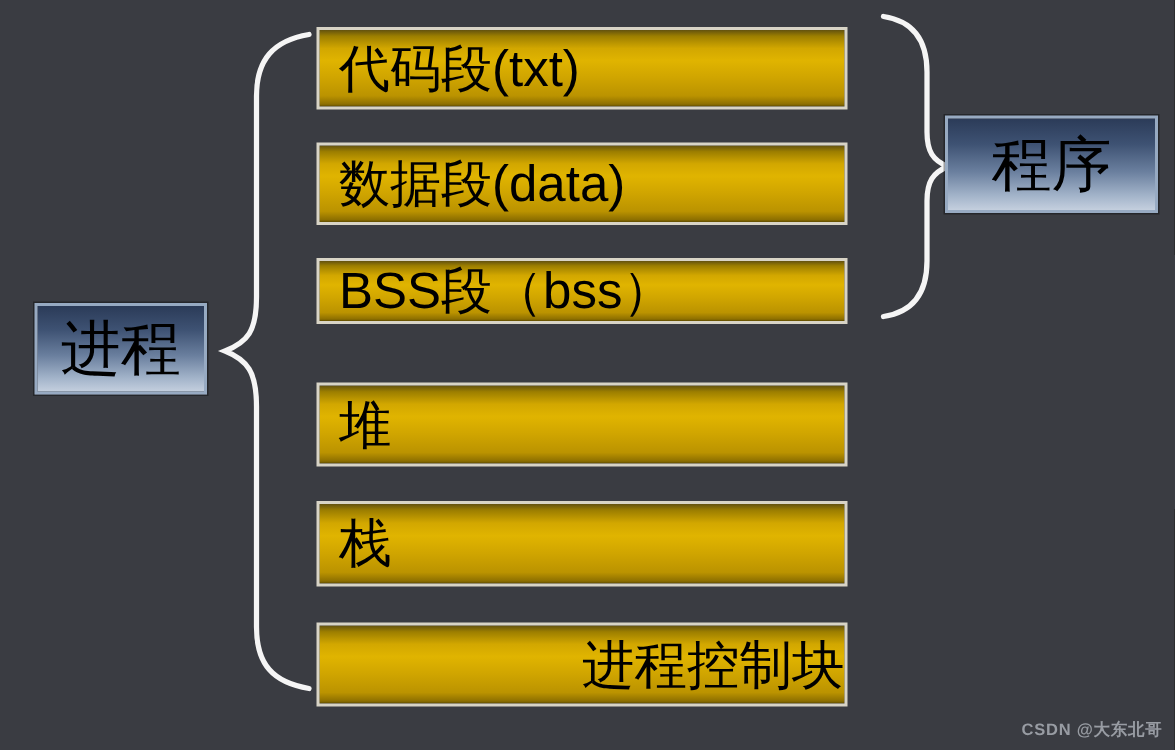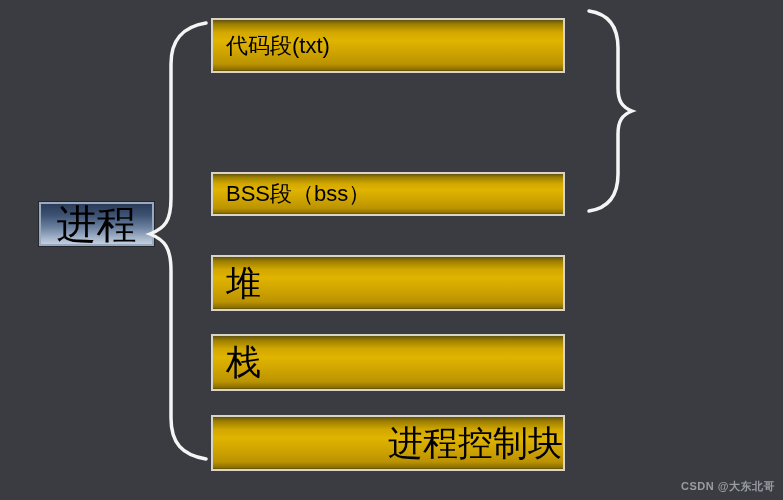"代码段(txt)" .sans-seg { font-size: 22px -> 34px }
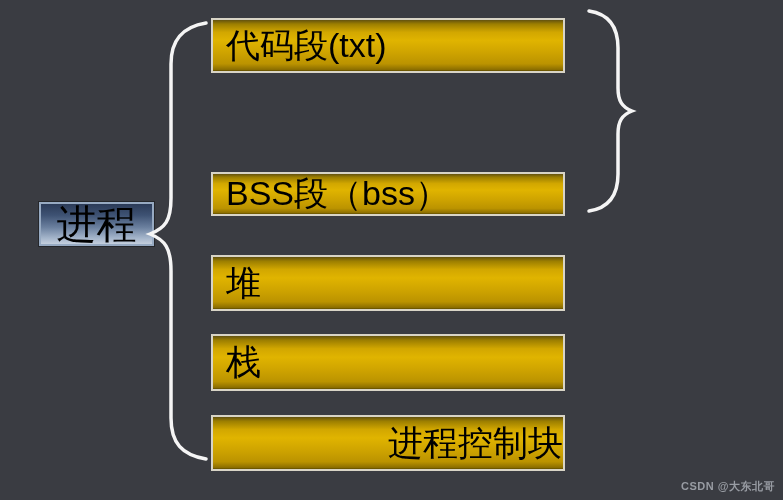"数据段(data)" div.gold-box { html: none -> <div> <span>数据段(data)</span> </div> }
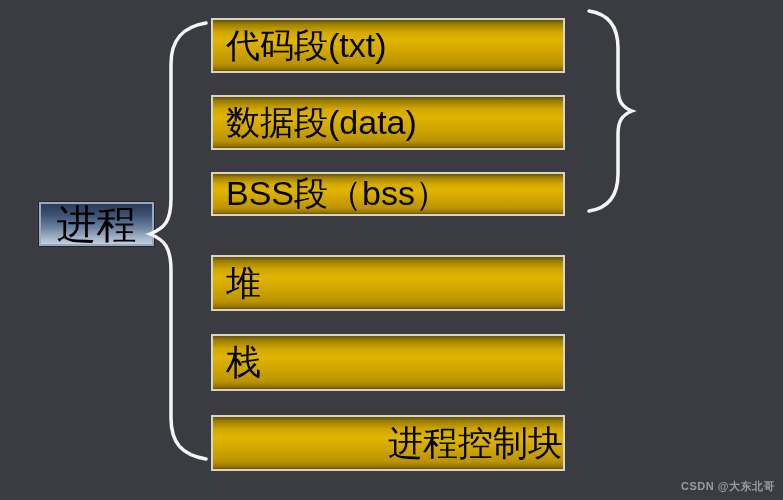"程序" div.blue-box { html: none -> <div> <span>程序</span> </div> }
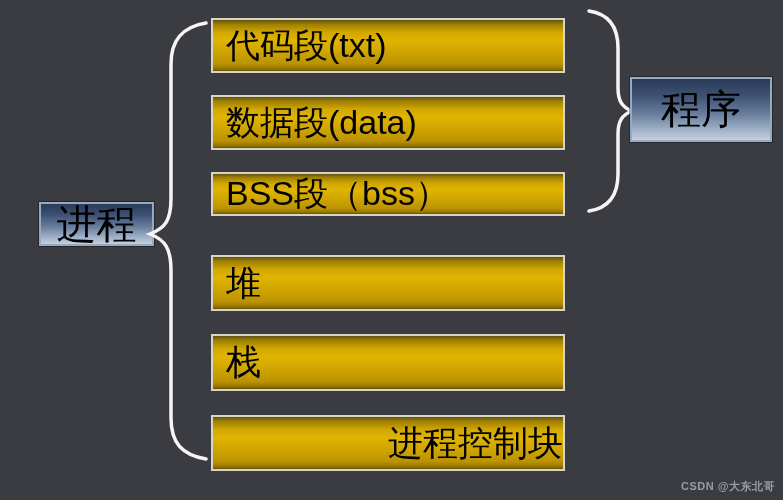"进程" .process-box { height: 44px -> 61px; margin-left: 16px -> none }
